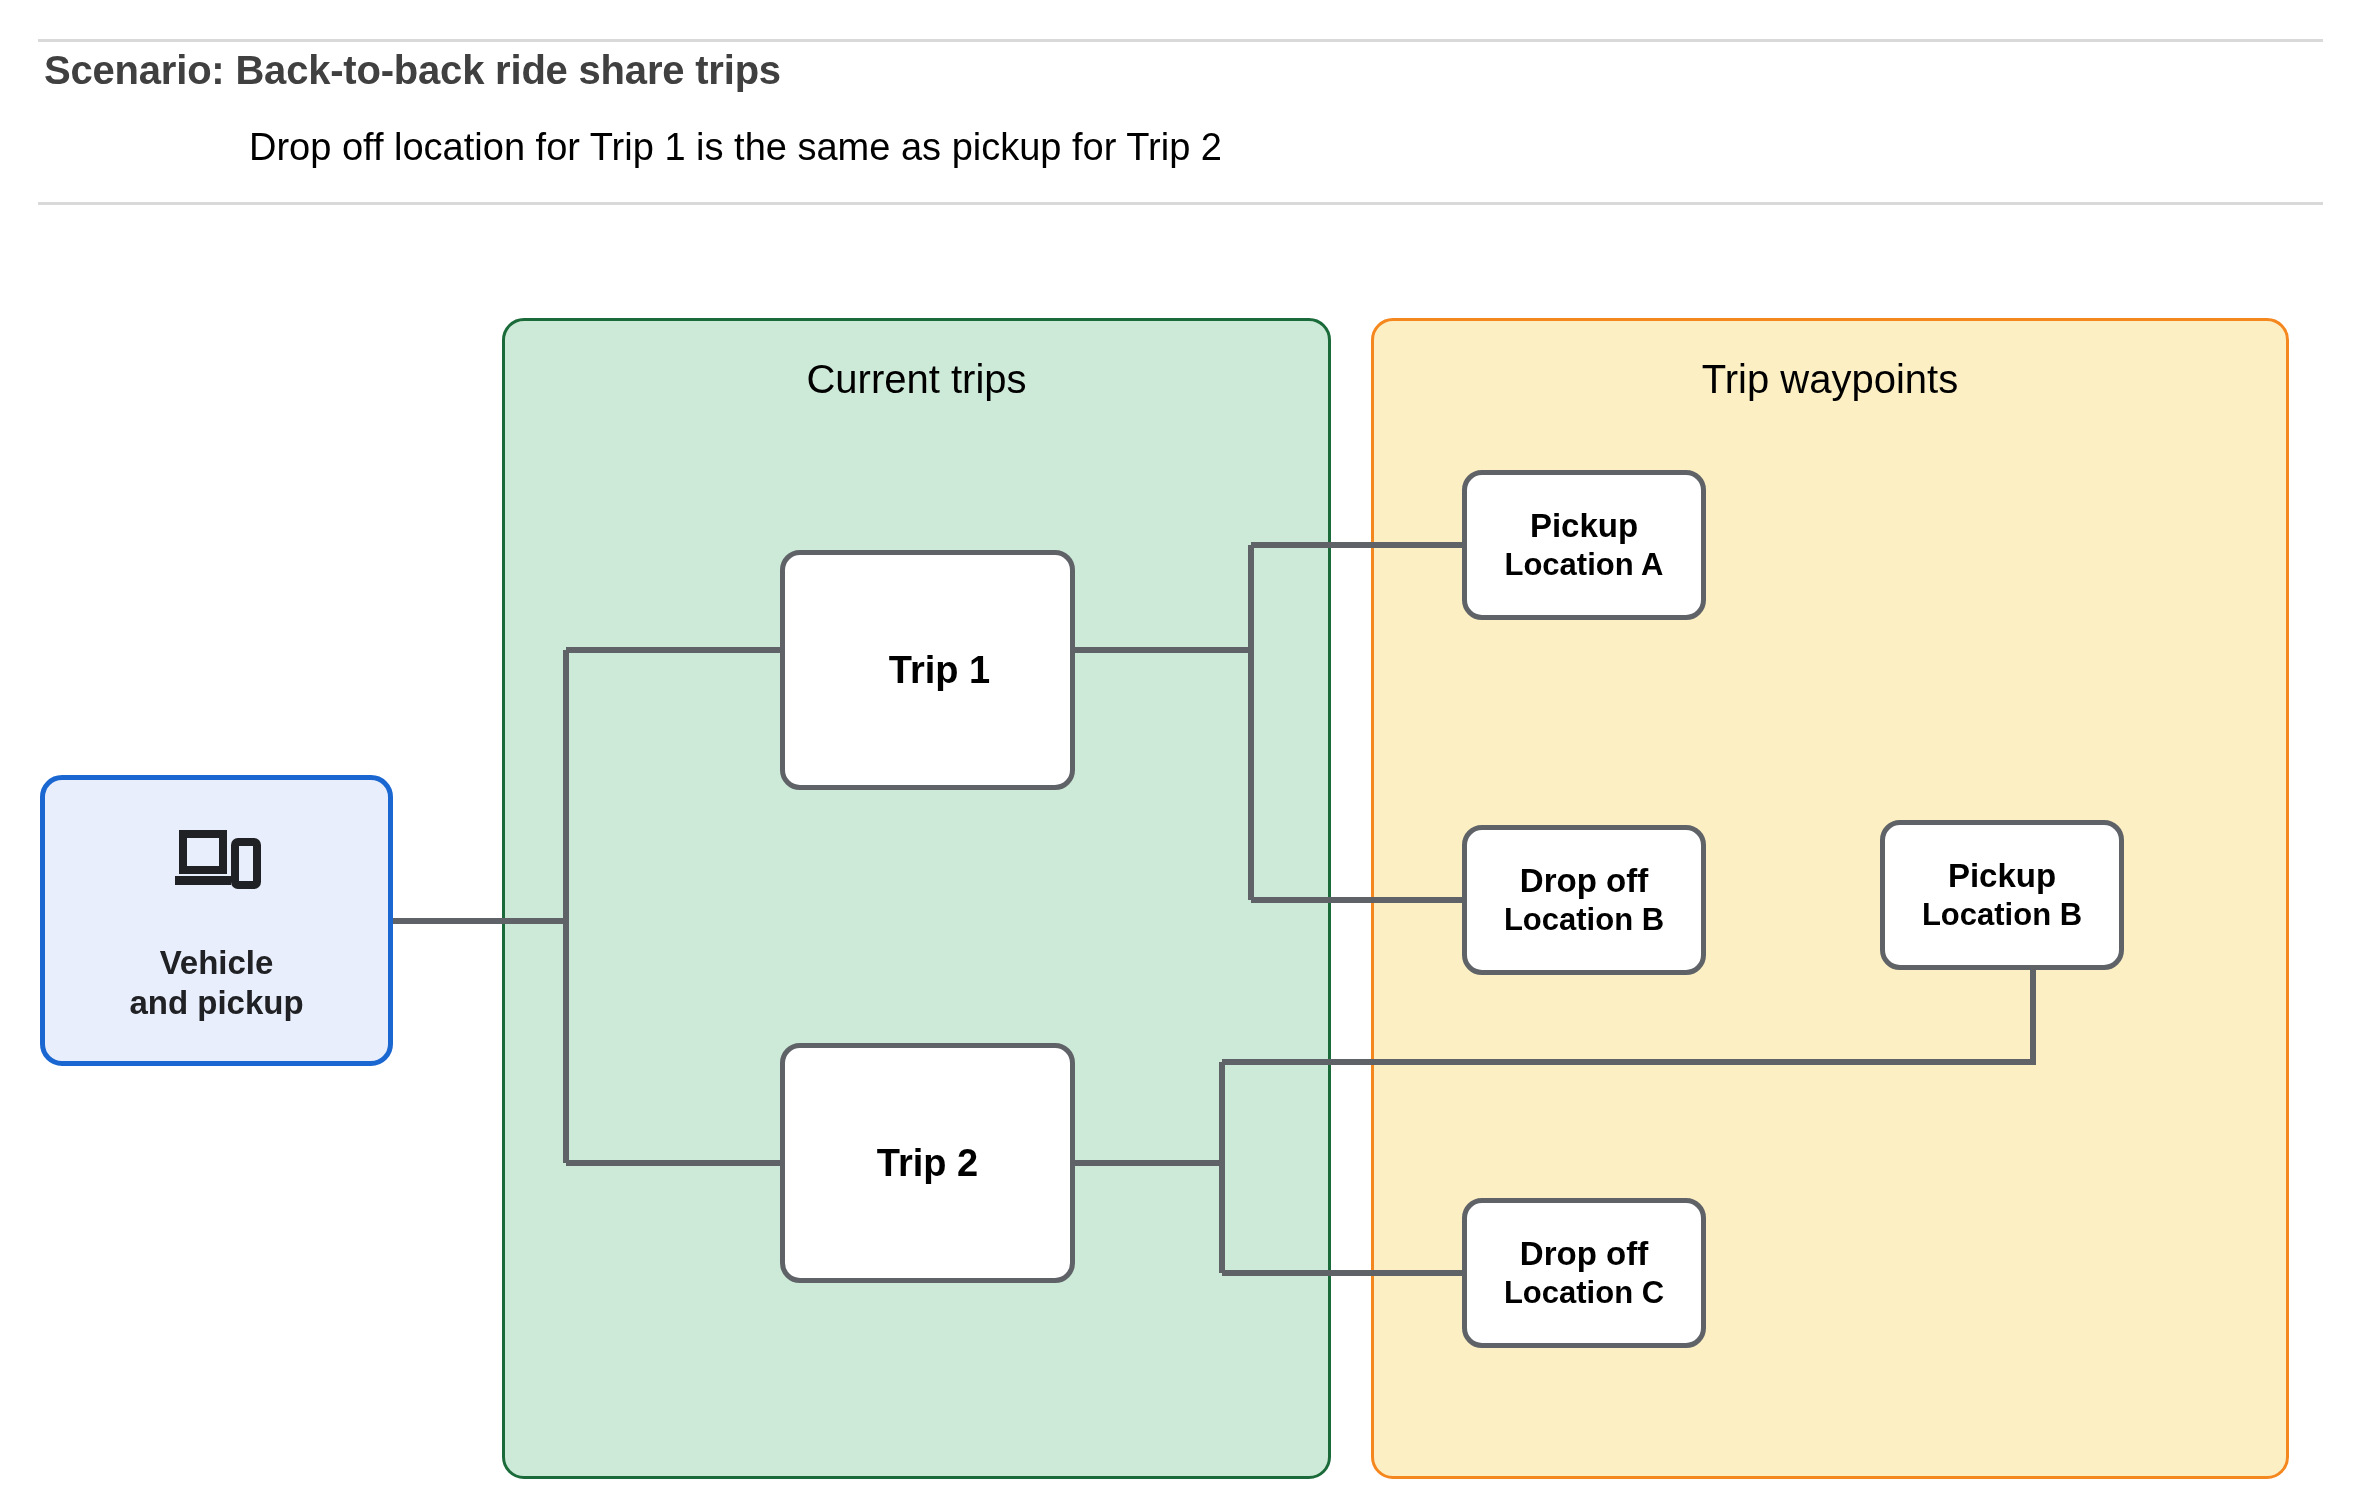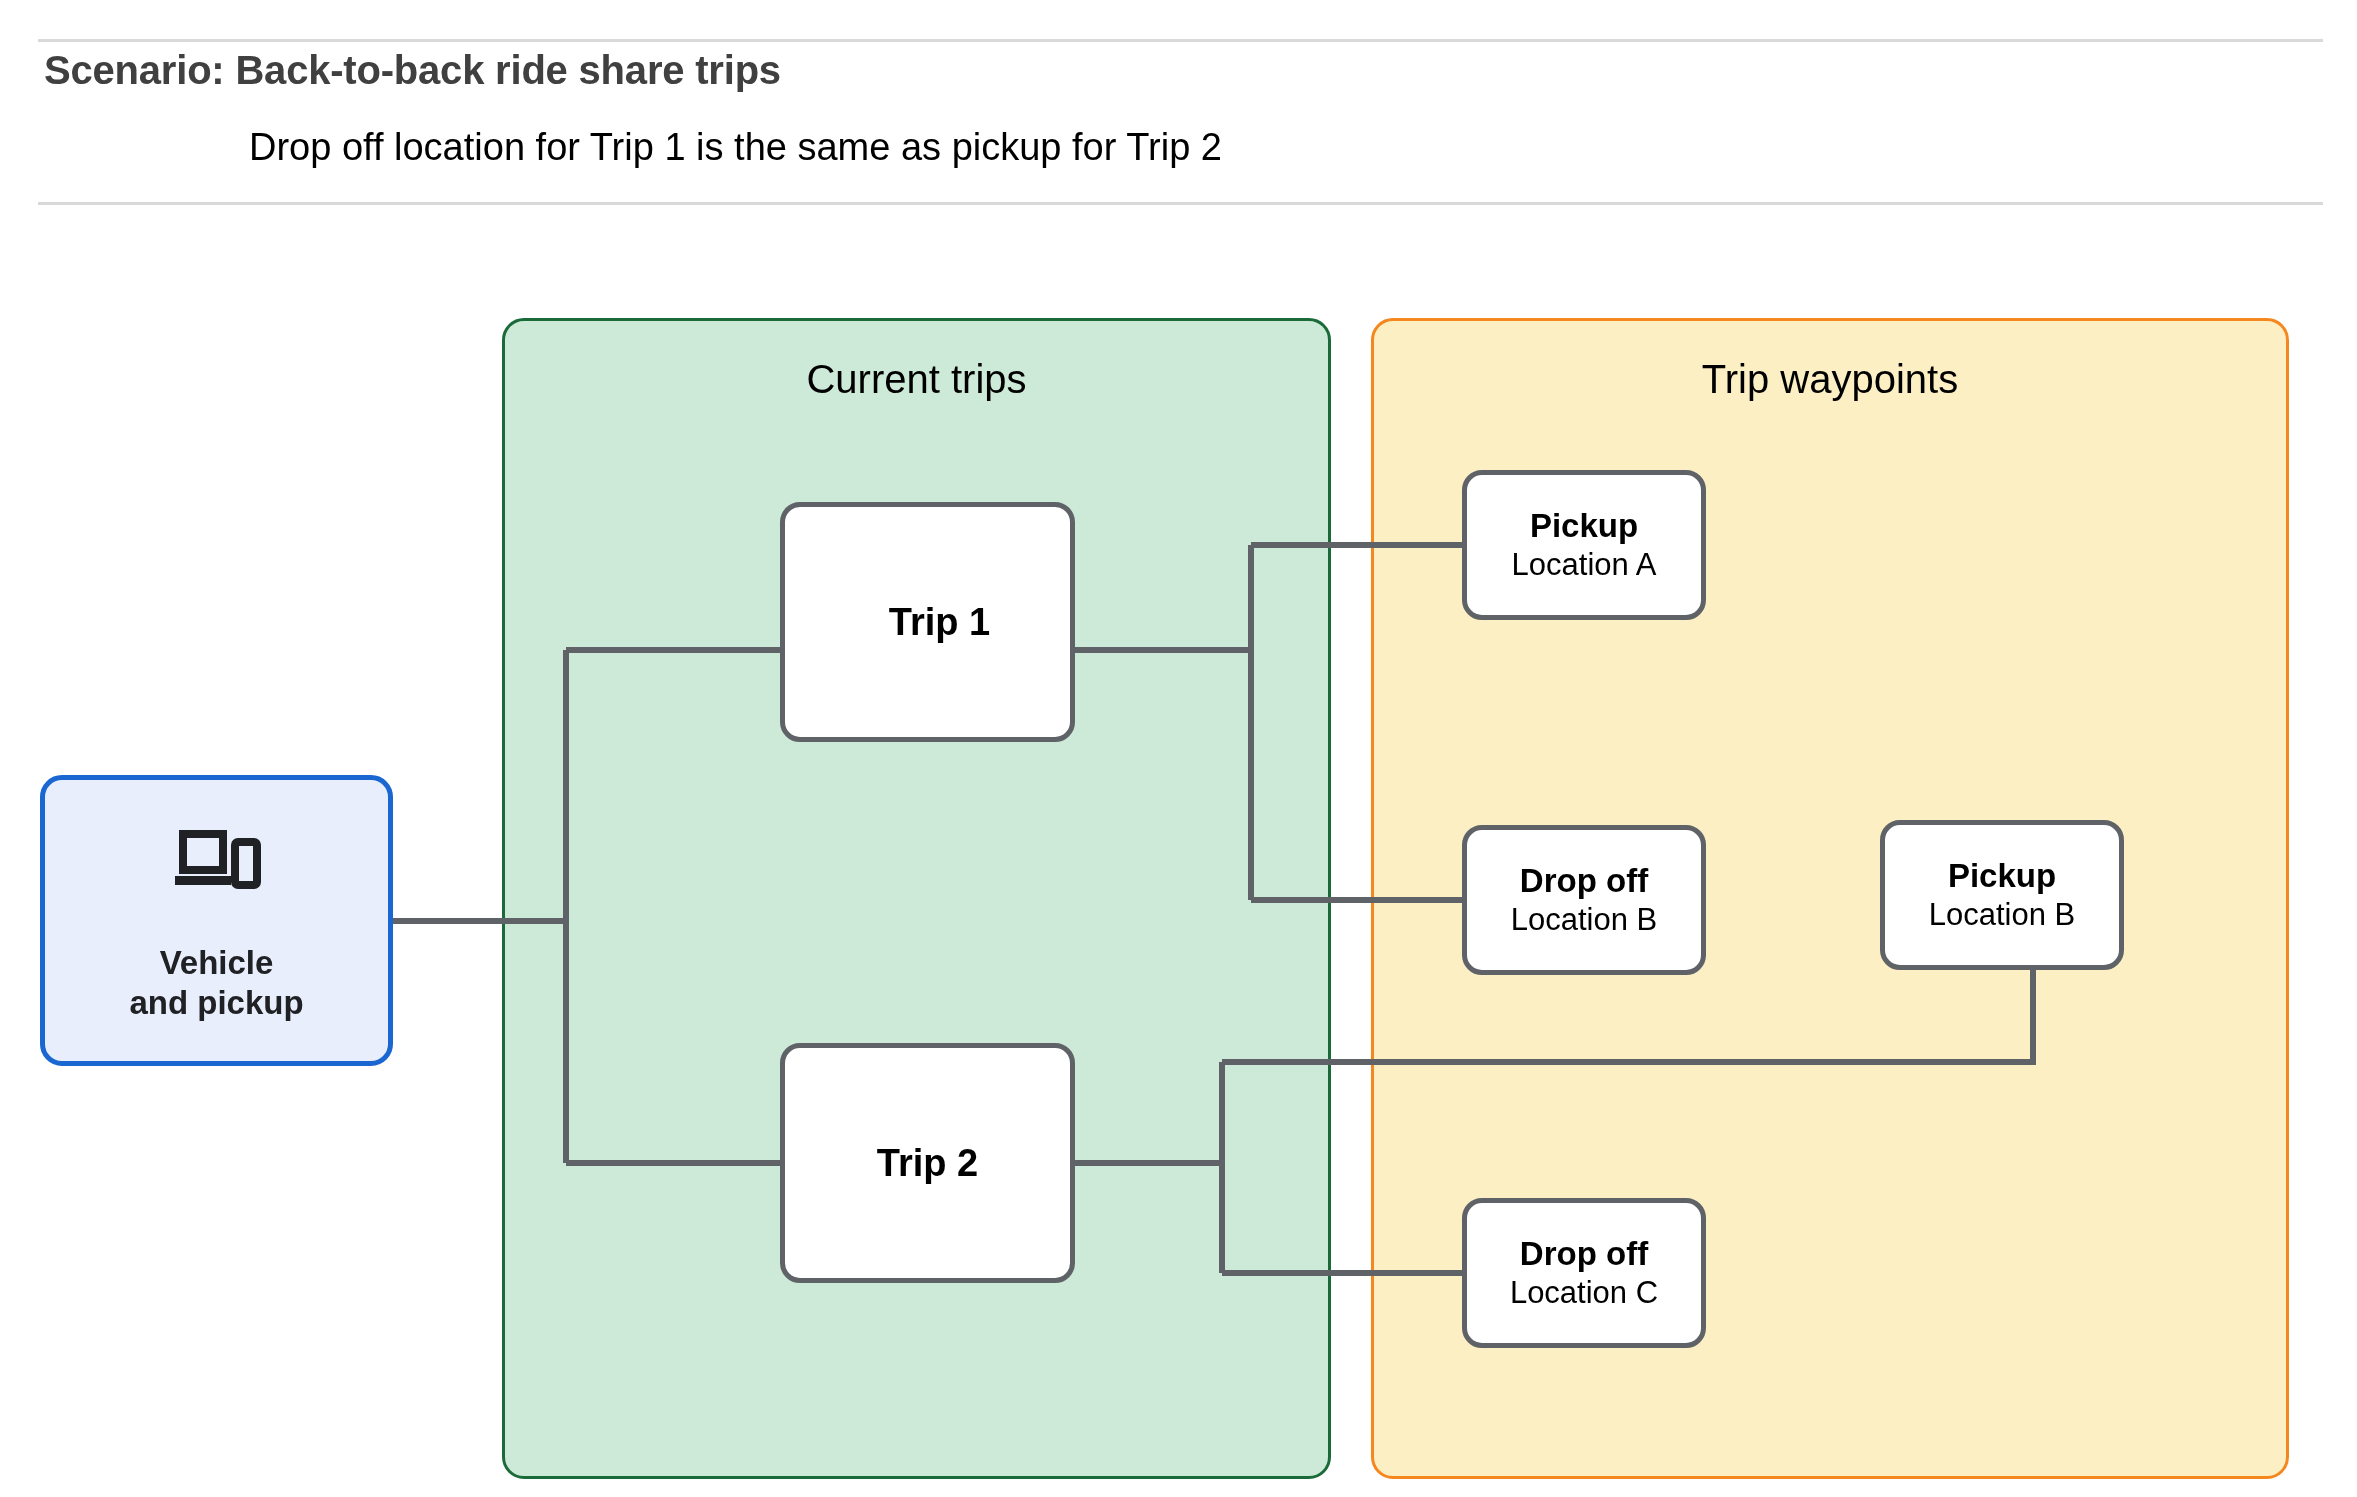"Location A" .waypoint-sub { font-weight: normal -> bold }
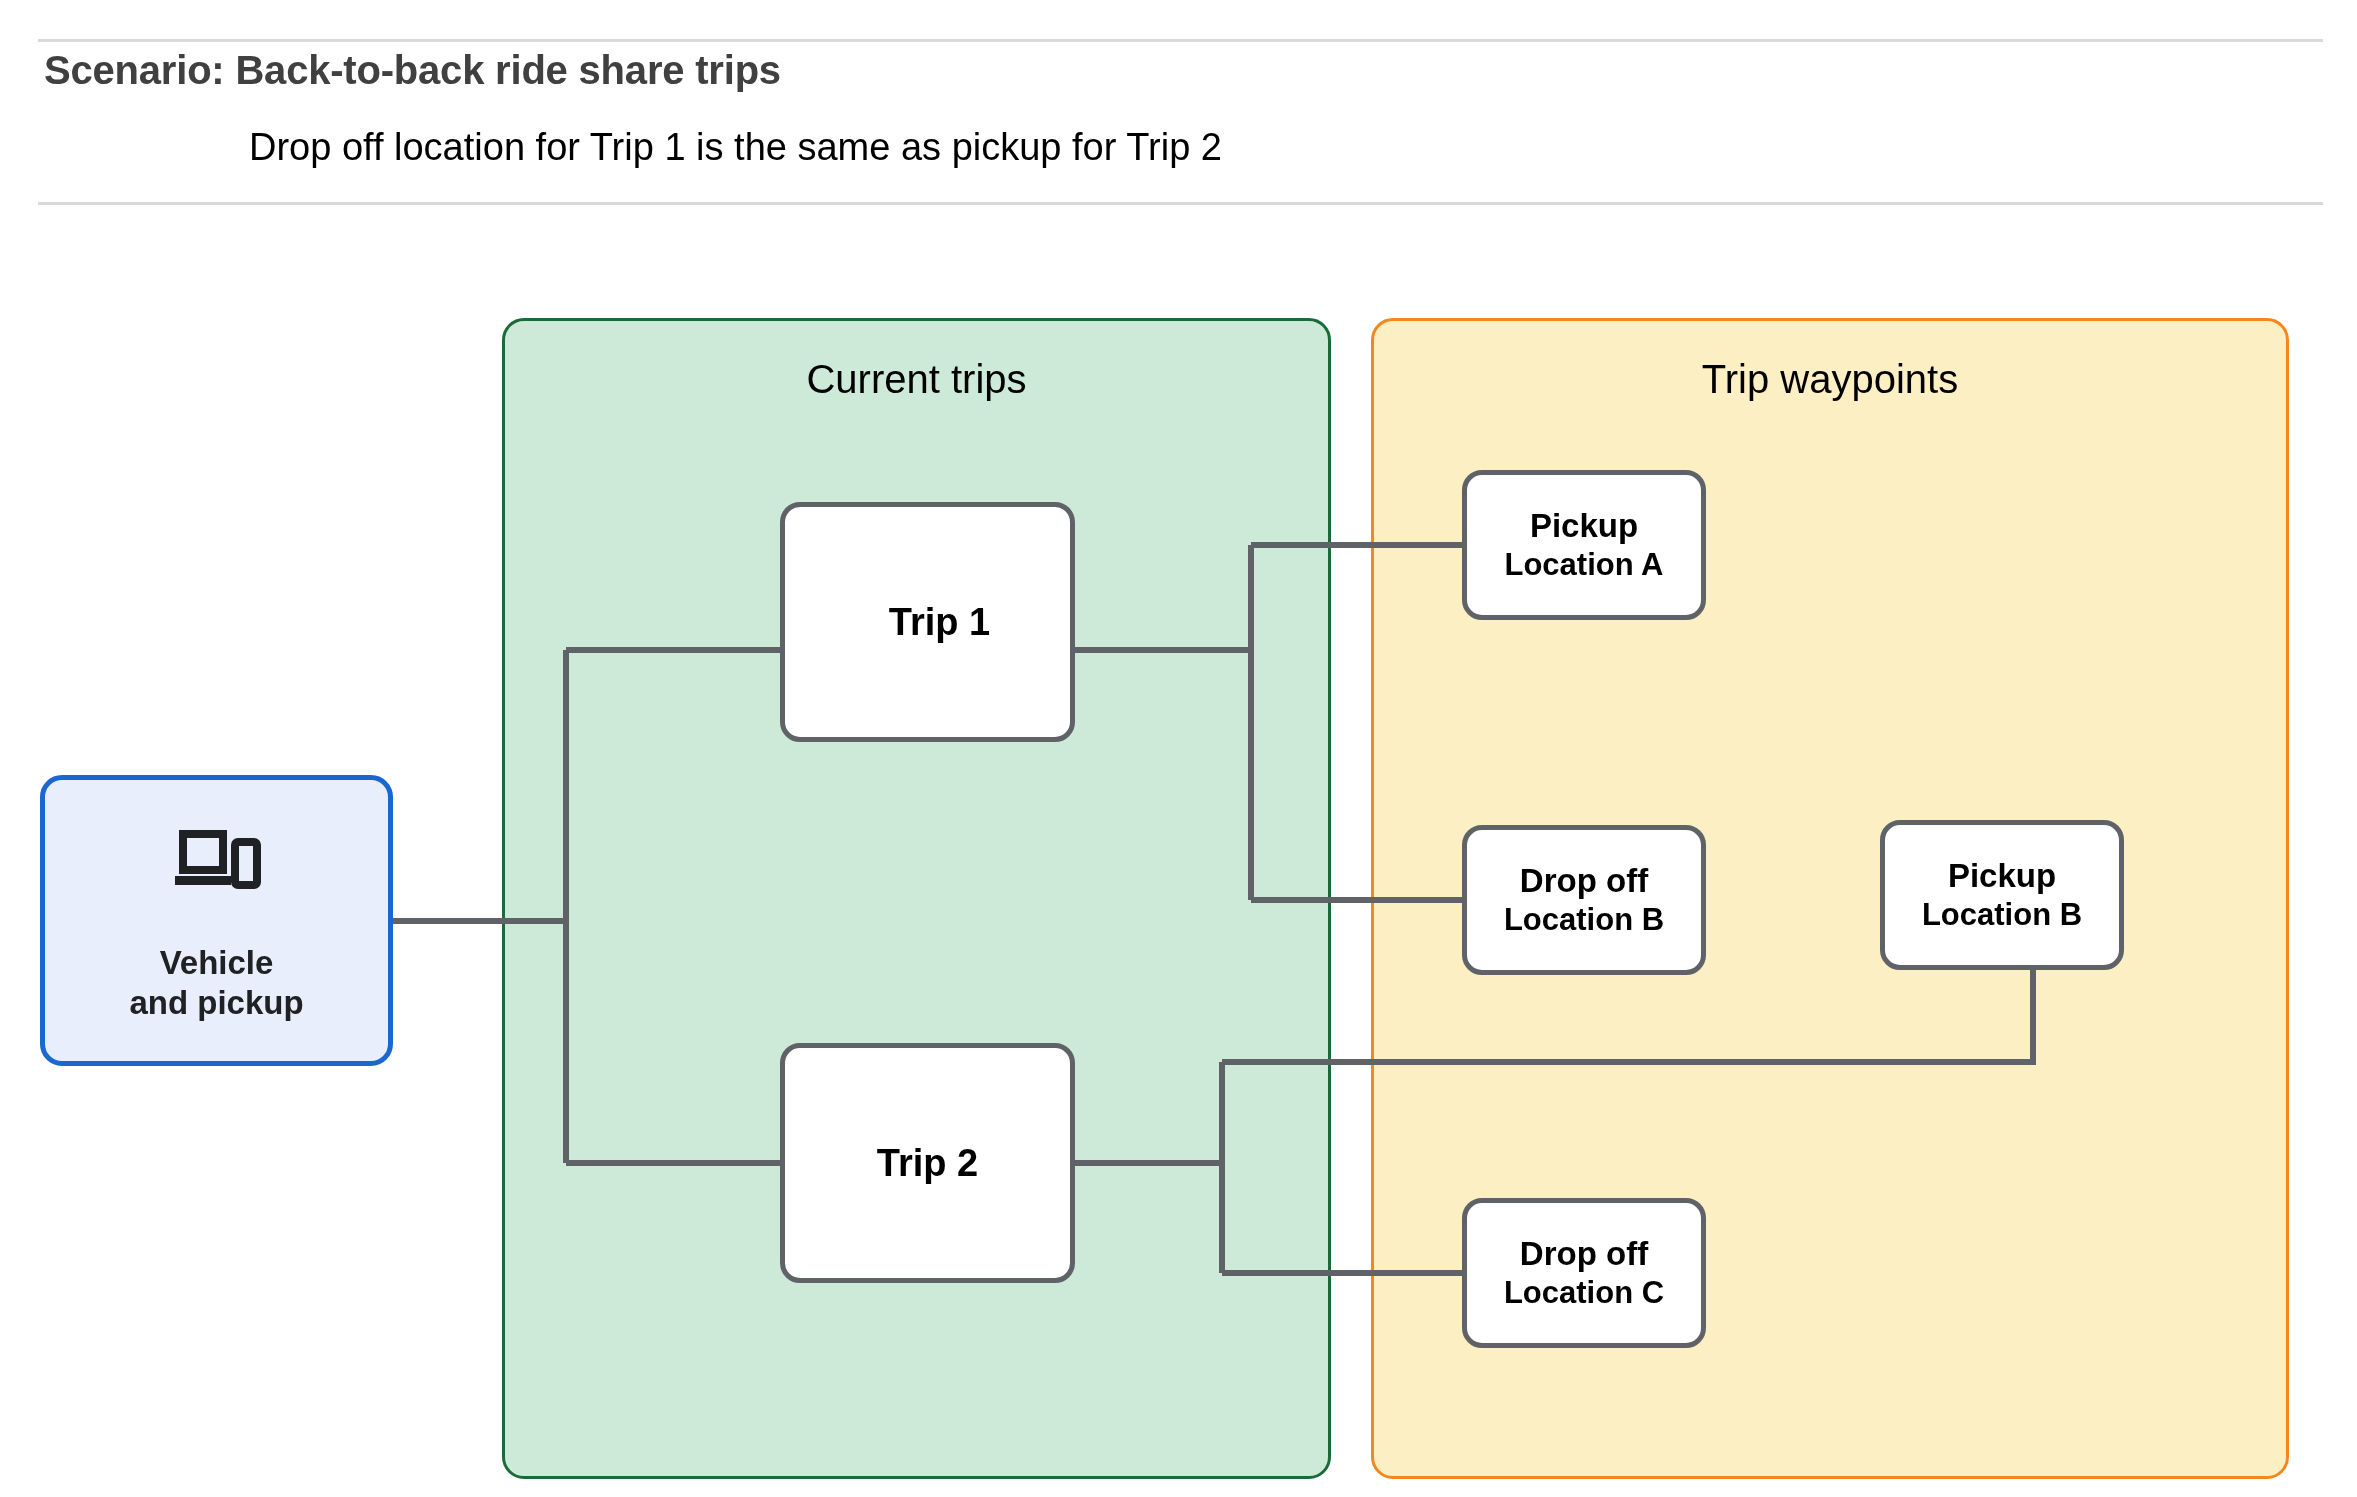"Trip 1" #node-trip-1 { top: 502px -> 550px }
